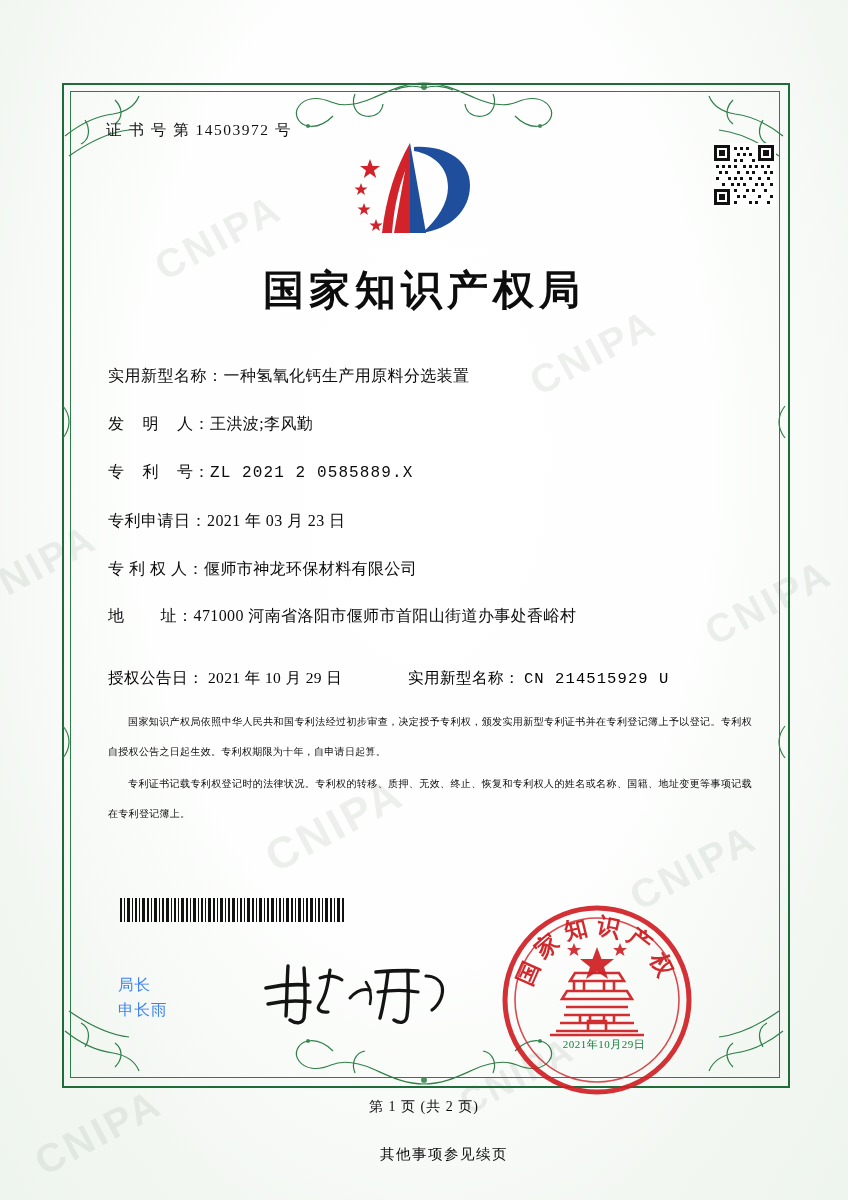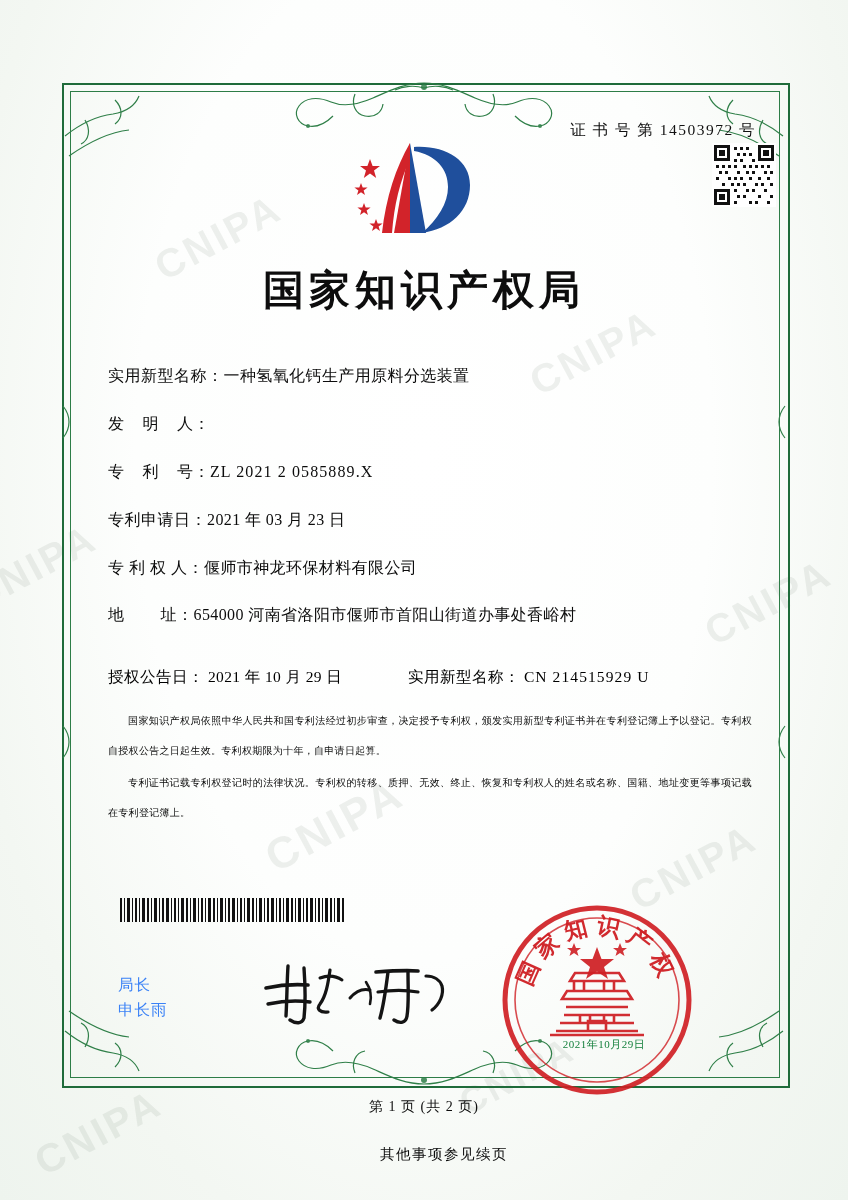"证 书 号 第 14503972" .cert-no { text-align: right -> none }
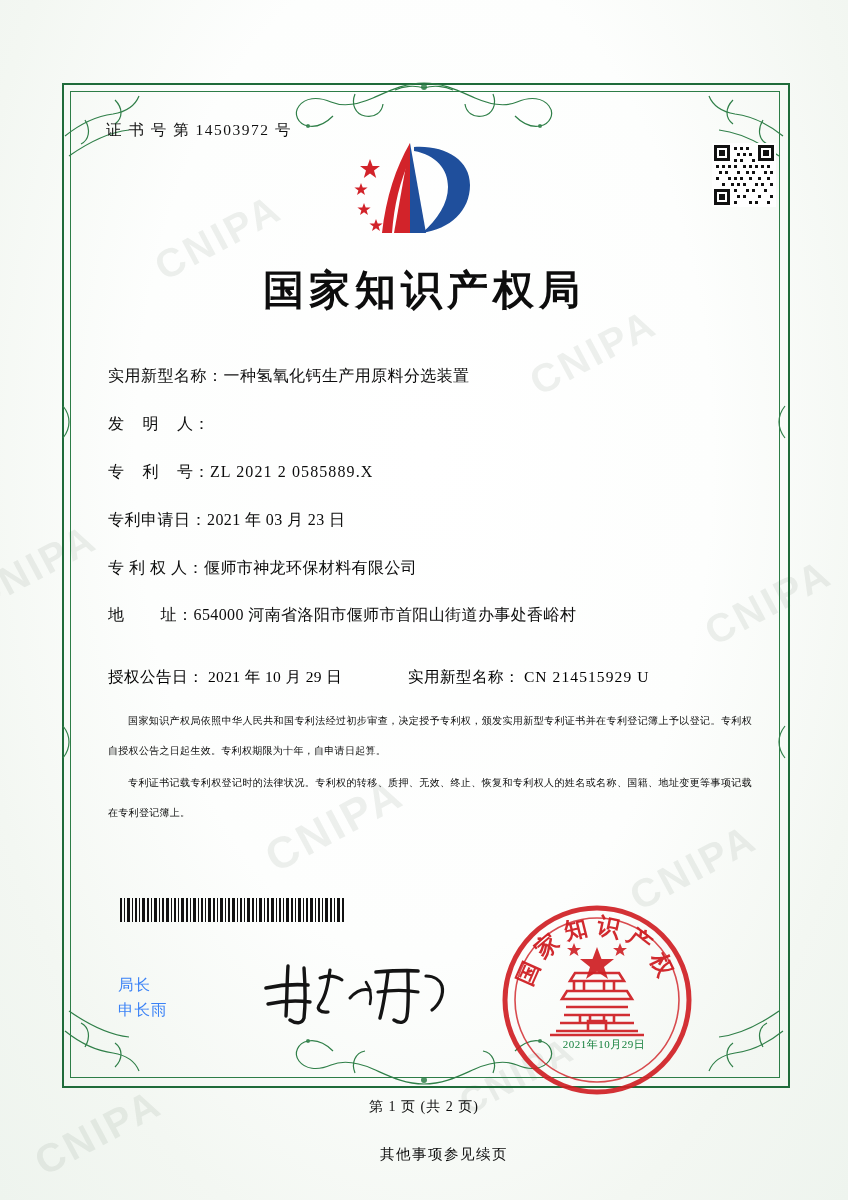"王洪波;李风勤" span.field-value { html: none -> <span>王洪波;李风勤</span> }
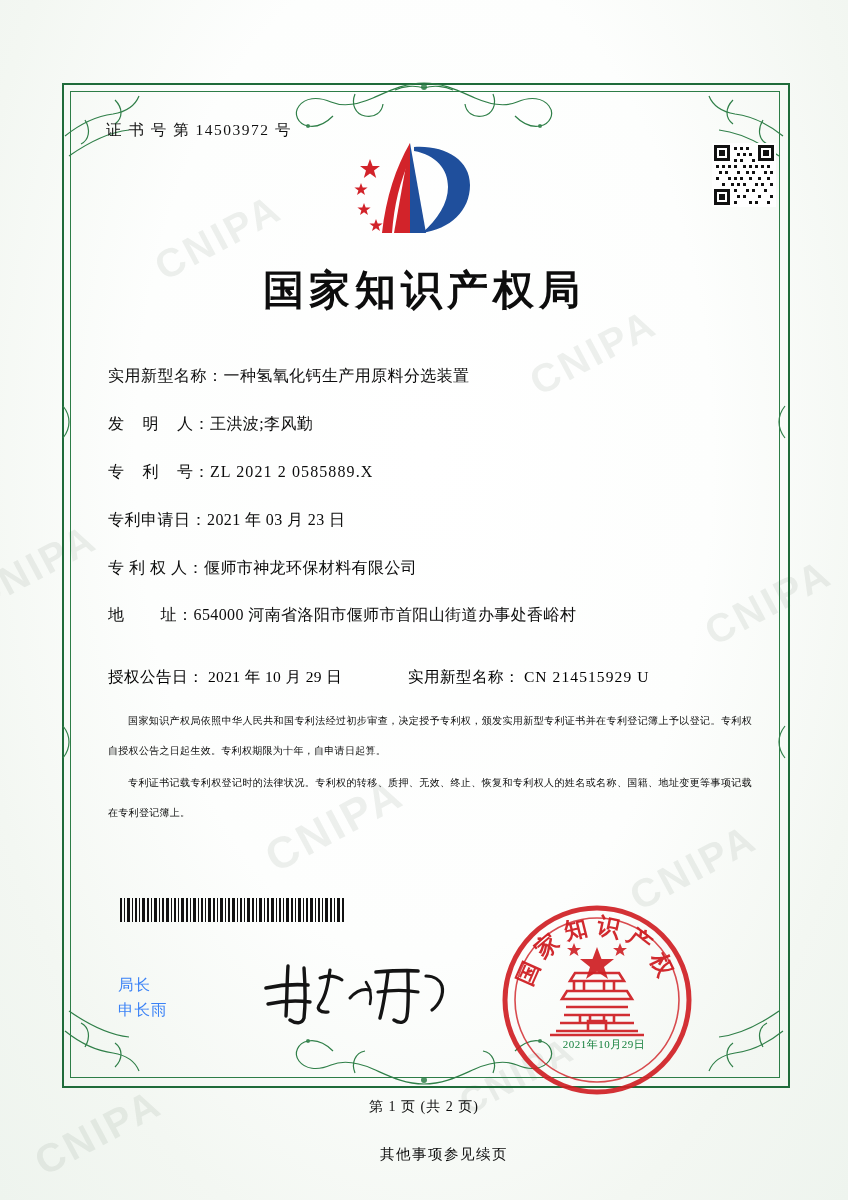"ZL 2021 2 0585889.X" .field-value.mono { font-family: Liberation Serif, serif -> Liberation Mono, monospace }
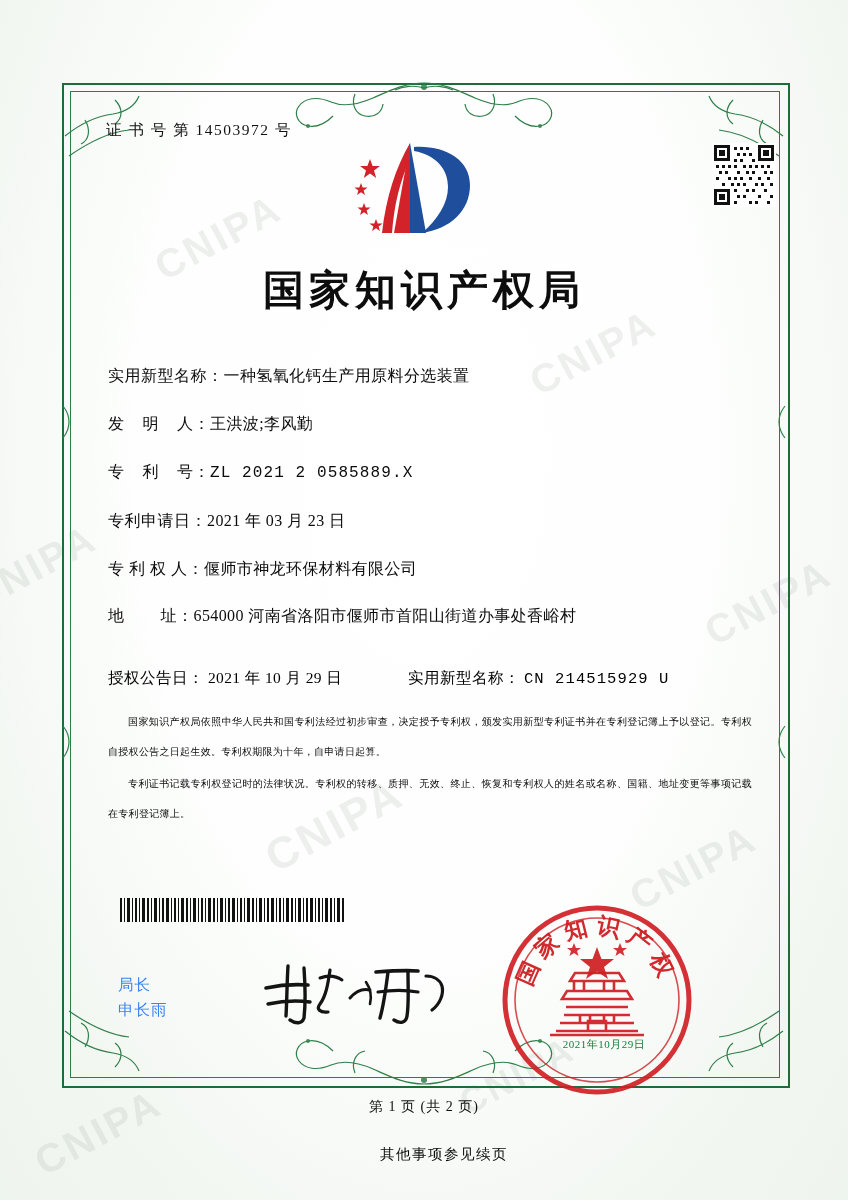"654000 河南省洛阳市偃师市首阳山街道办事处香峪村" span.field-value { text: 654000 -> 471000 }
